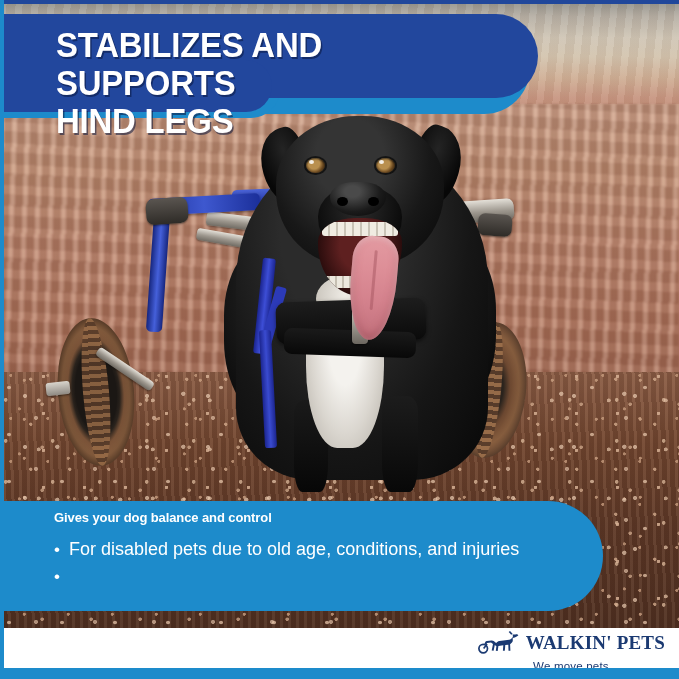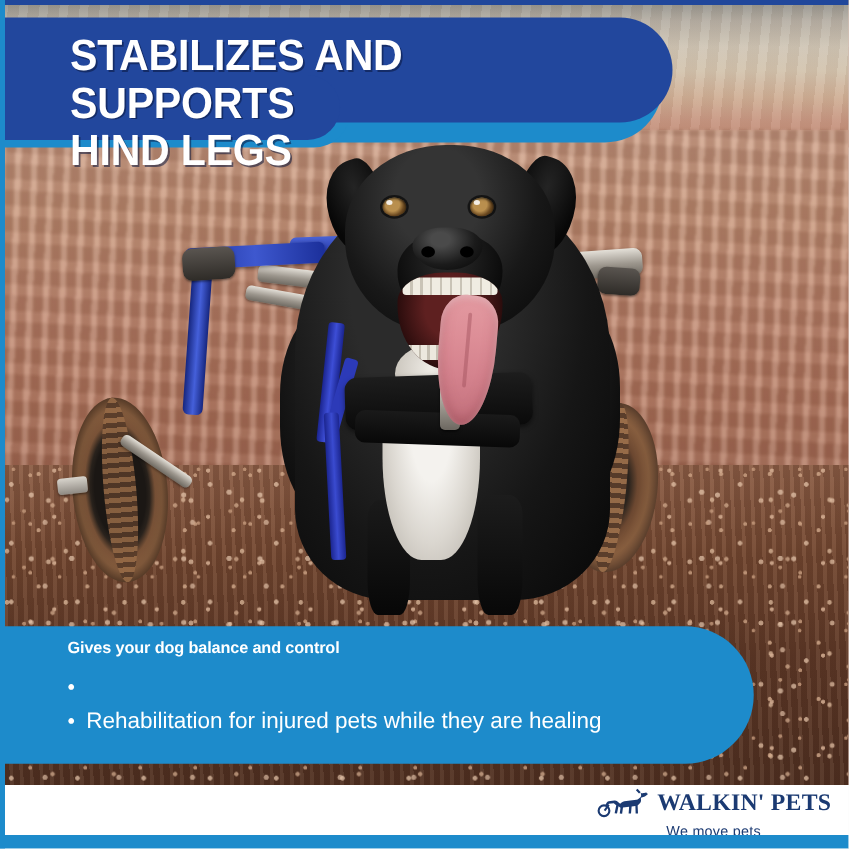"For disabled pets due to" span { html: none -> <span>For disabled pets due to old age, conditions, and injuries</span> }
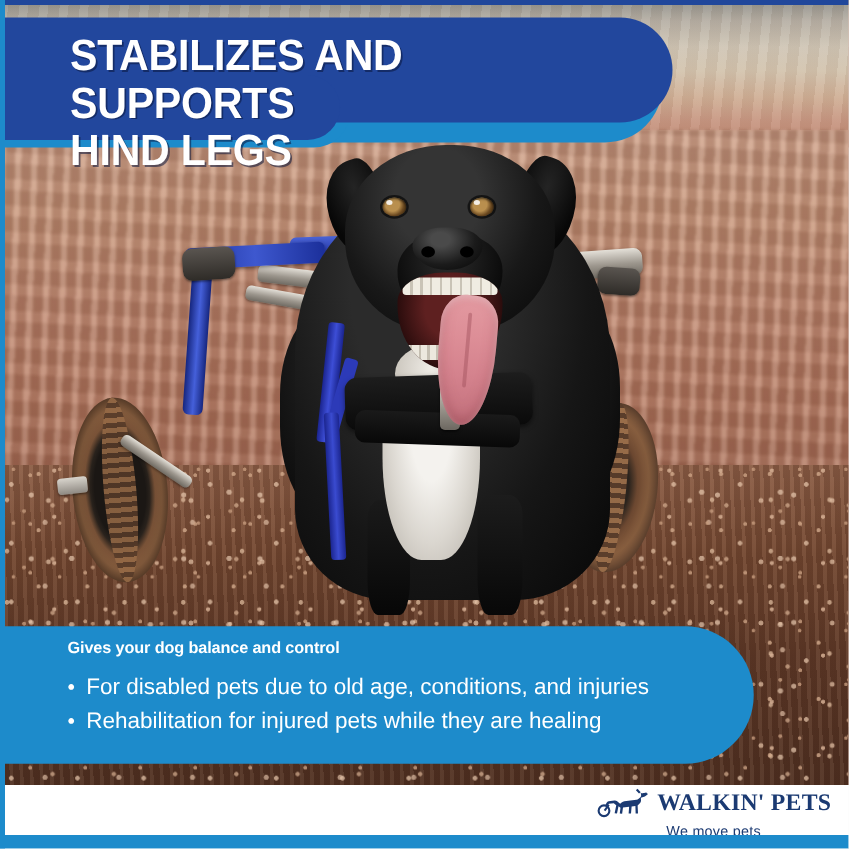"Rehabilitation for injured pets while" span { html: <span>Rehabilitation for injured pets while they are healing</span> -> none }
